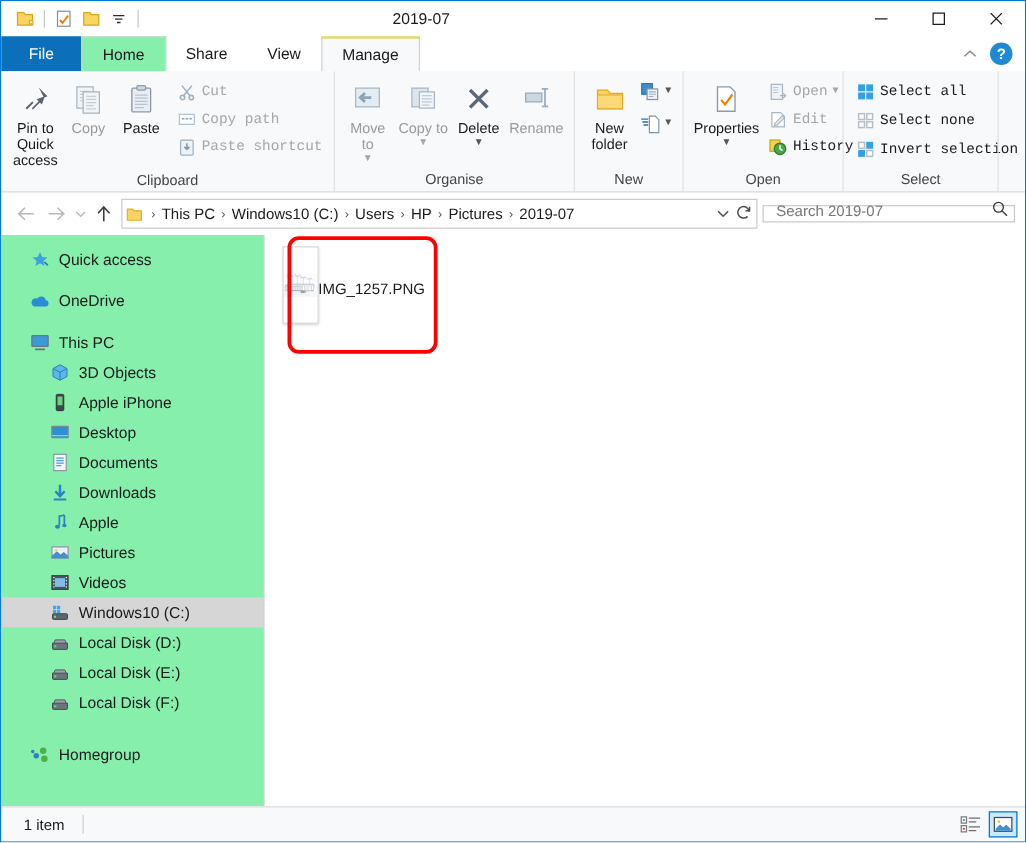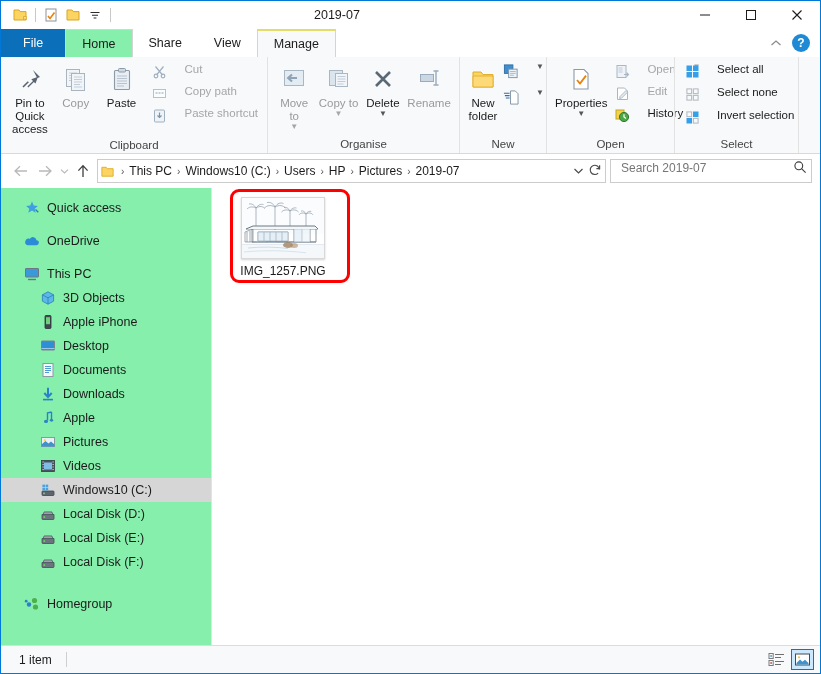"Cut" .smallbtn { align-items: none -> center; font-family: none -> Liberation Mono, monospace; gap: 17px -> 4px }
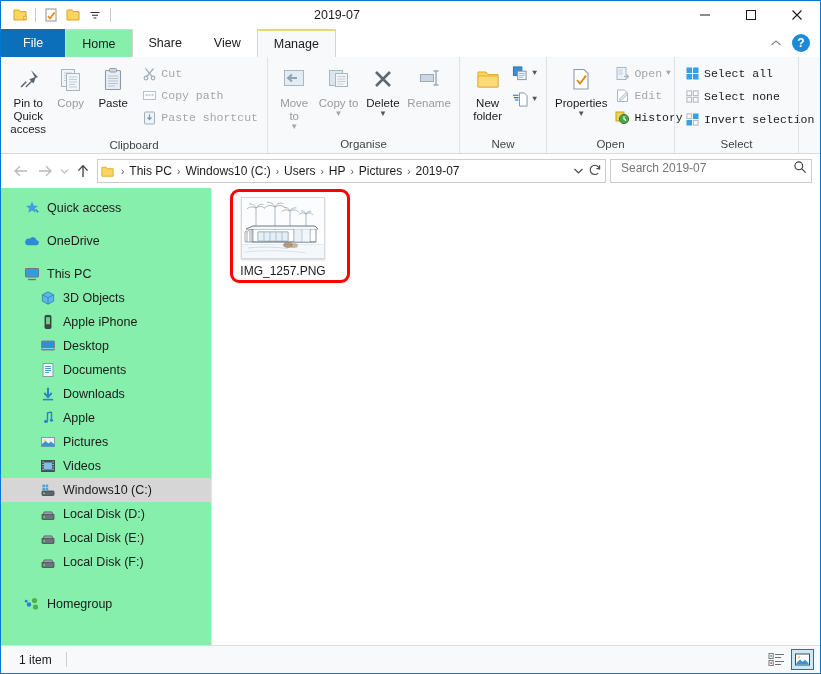"Search 2019-07" .searchbox { align-items: flex-start -> flex-end; height: 24px -> 14px }
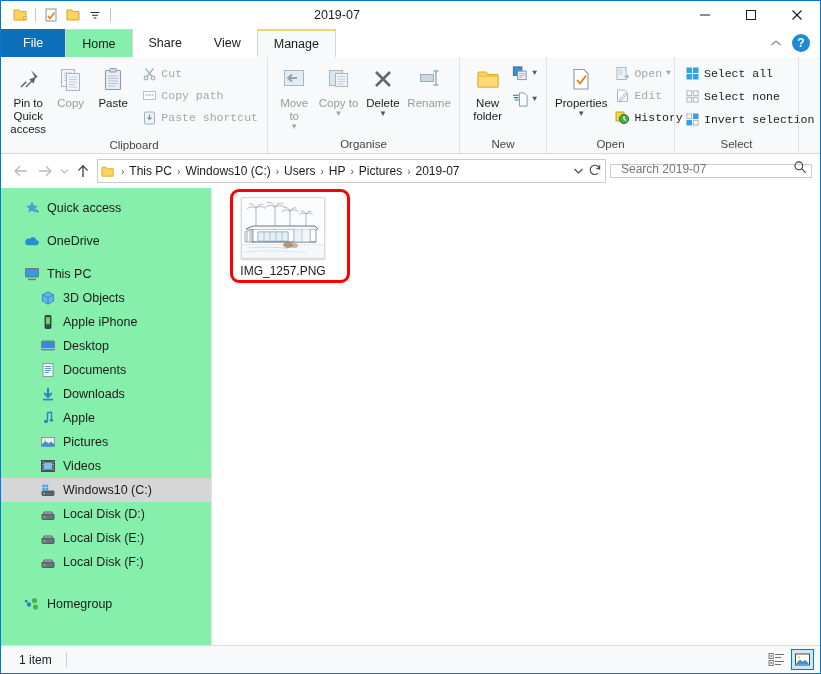"IMG_1257.PNG" .fileitem { flex-direction: column -> row }
